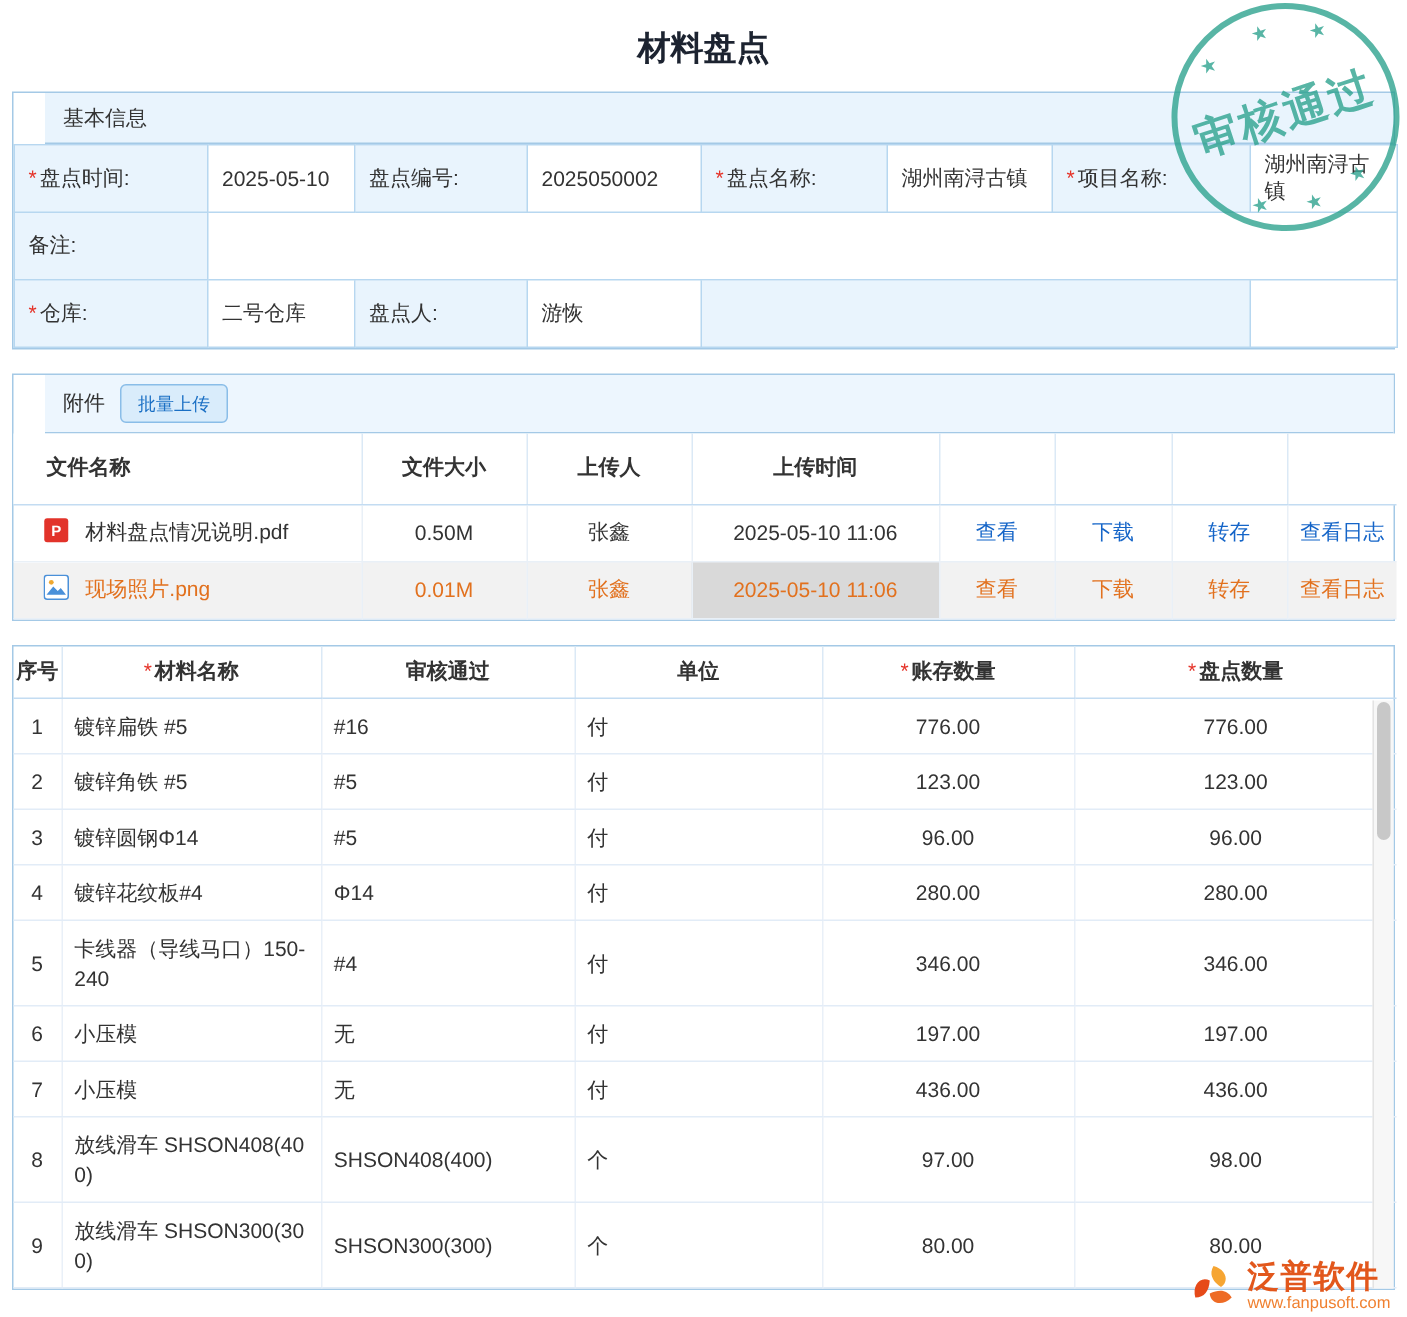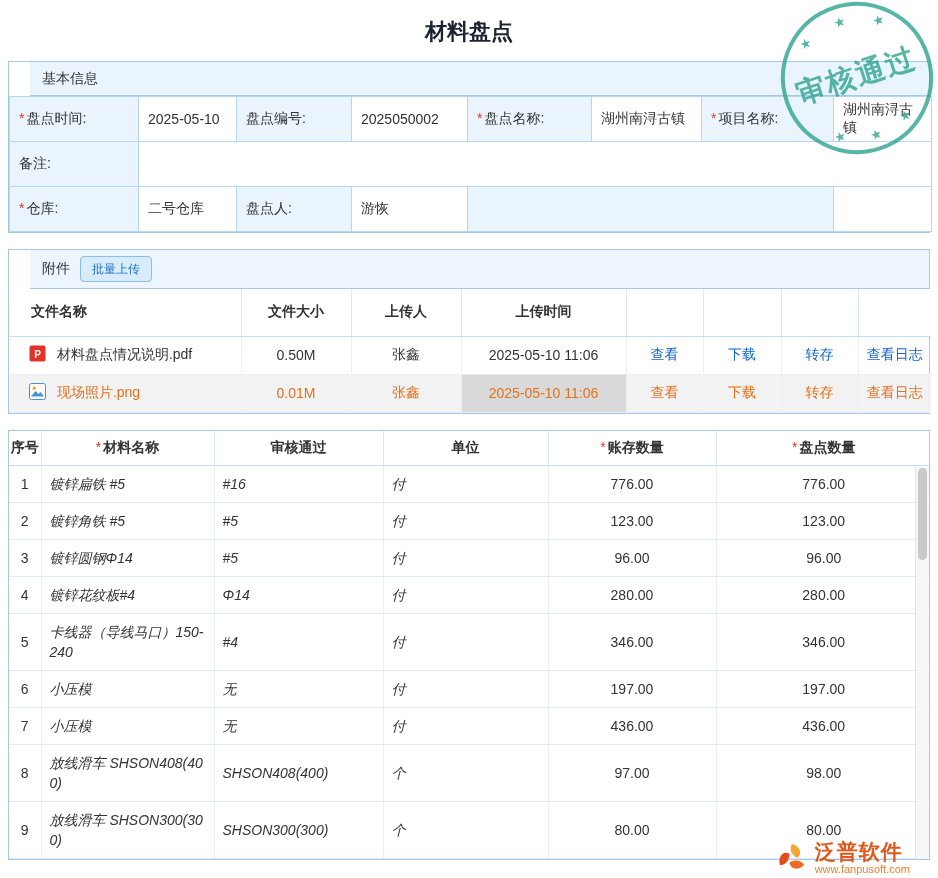"镀锌扁铁 #5" .dtl td.c-left { font-style: italic -> none }
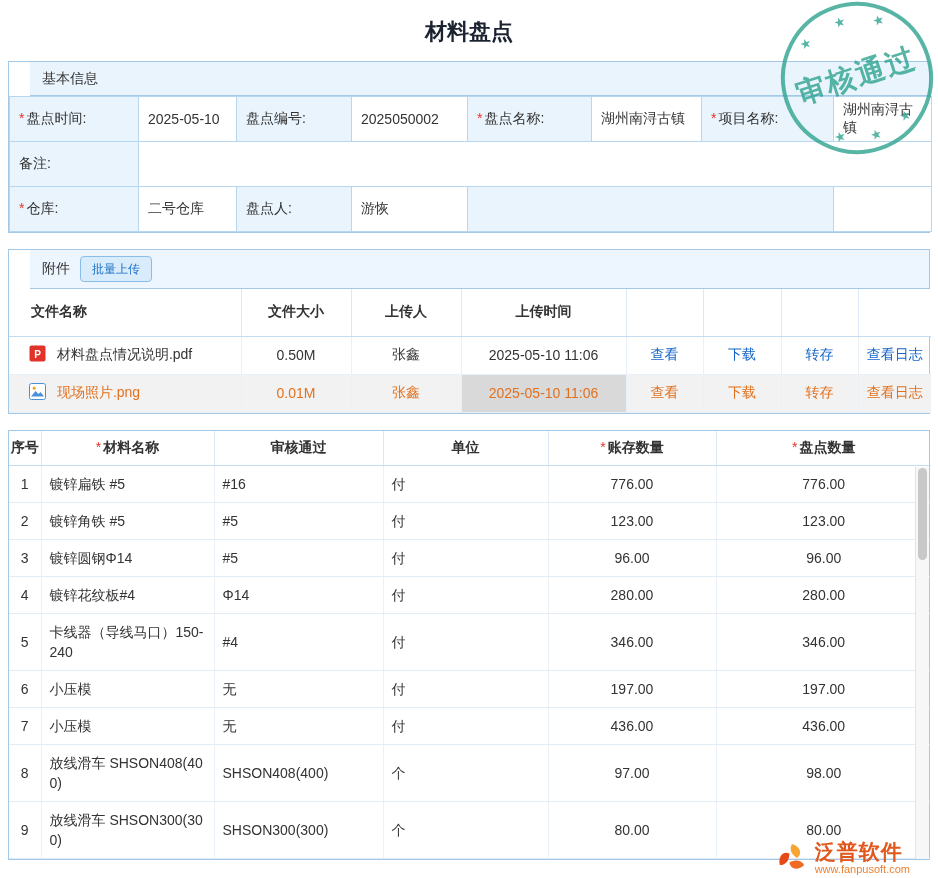"泛普软件" .footer-brand { right: 28px -> 11px }
